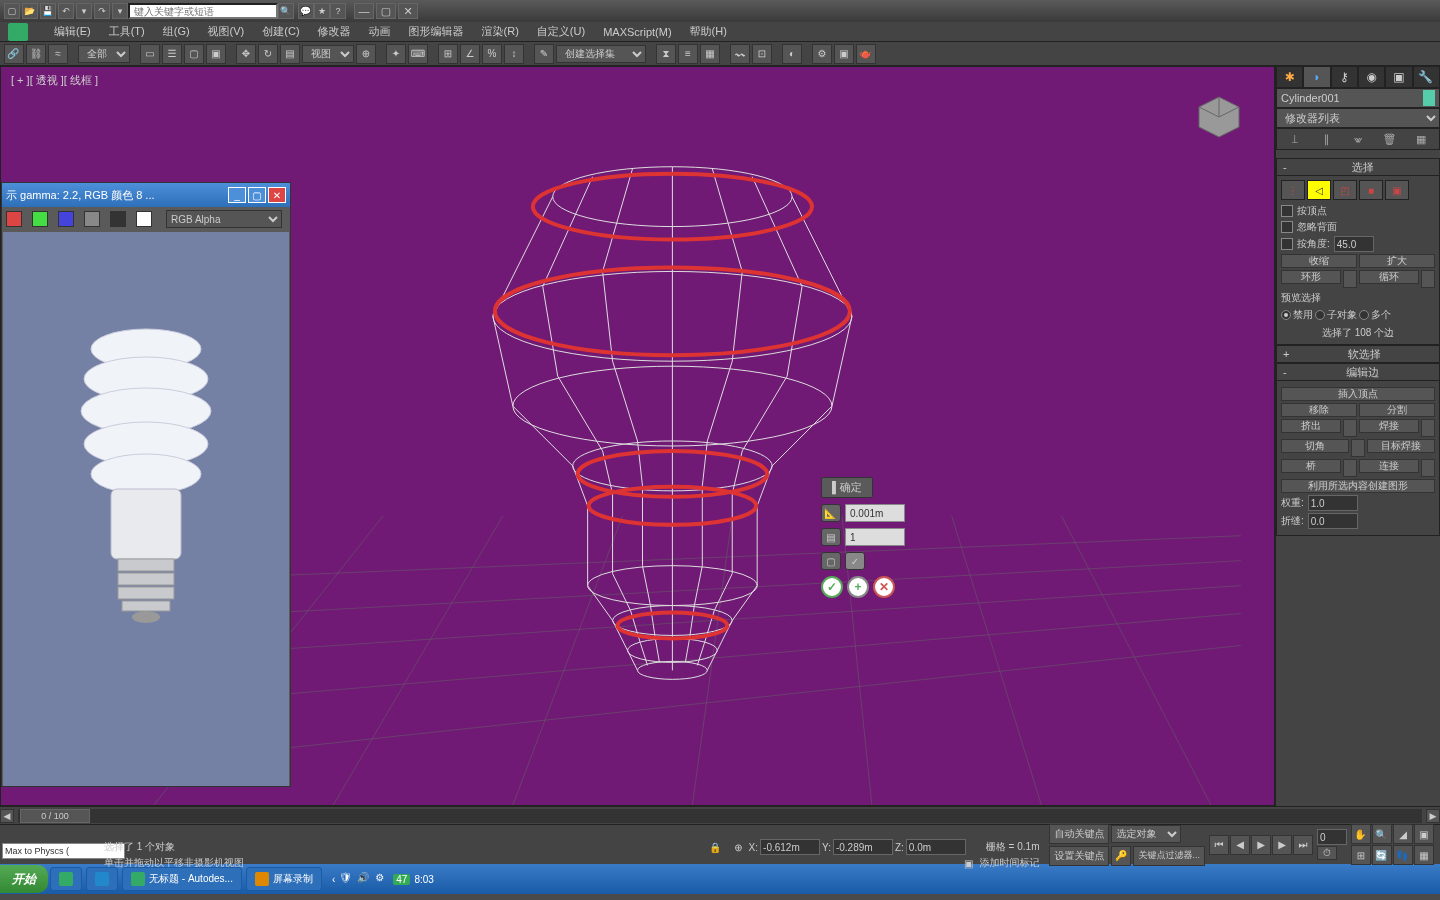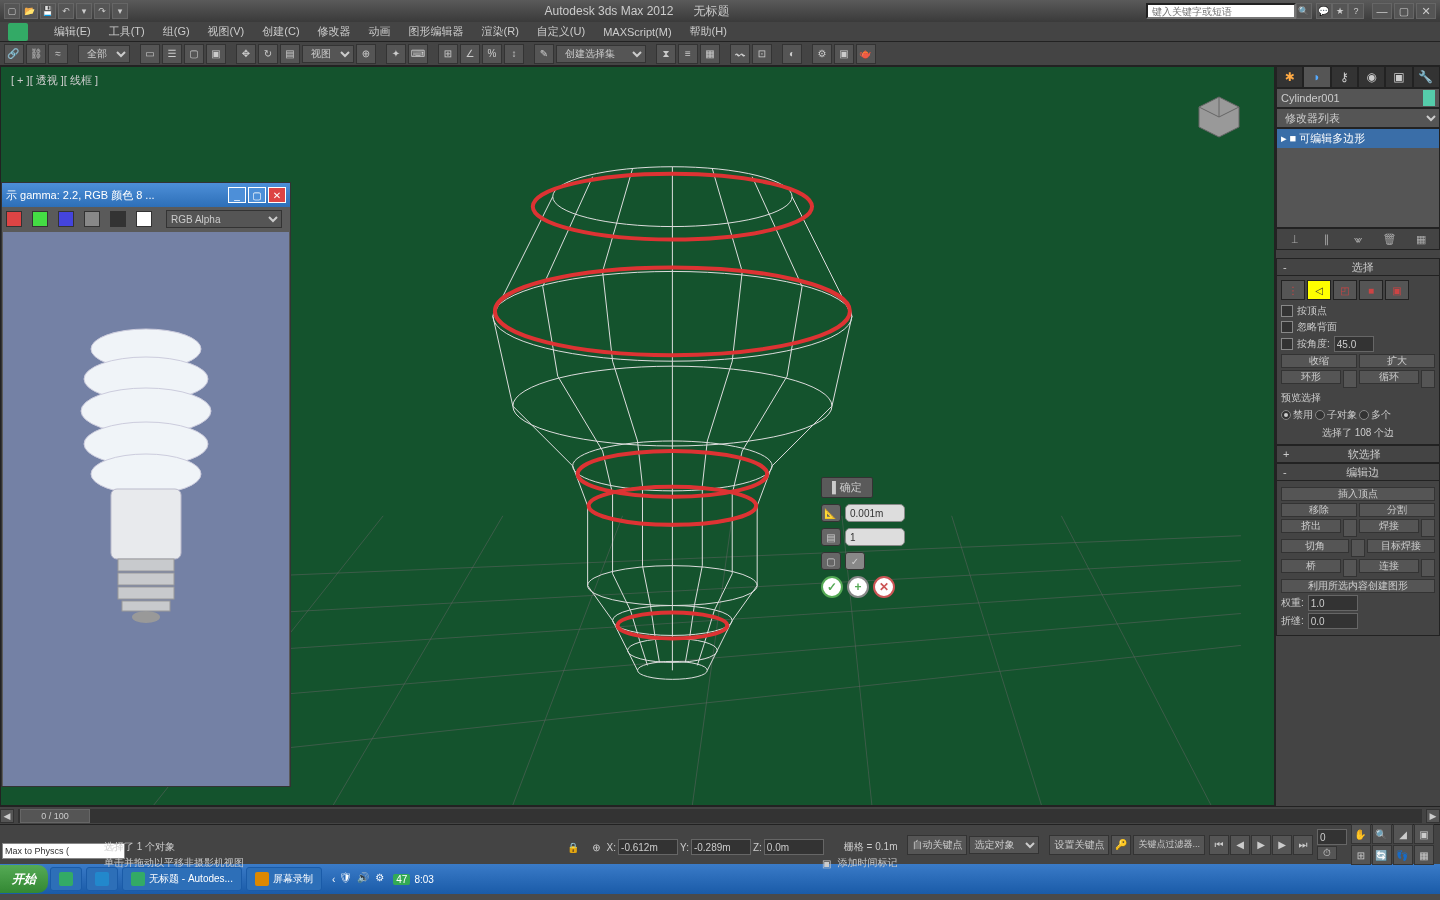"Autodesk 3ds Max 2012 无标题" div.titlebar-center { html: <div> <span>Autodesk 3ds Max 2012</span> &nbsp;&nbsp;&nbsp;&nbsp; <span>无标题</span> </div> -> none }
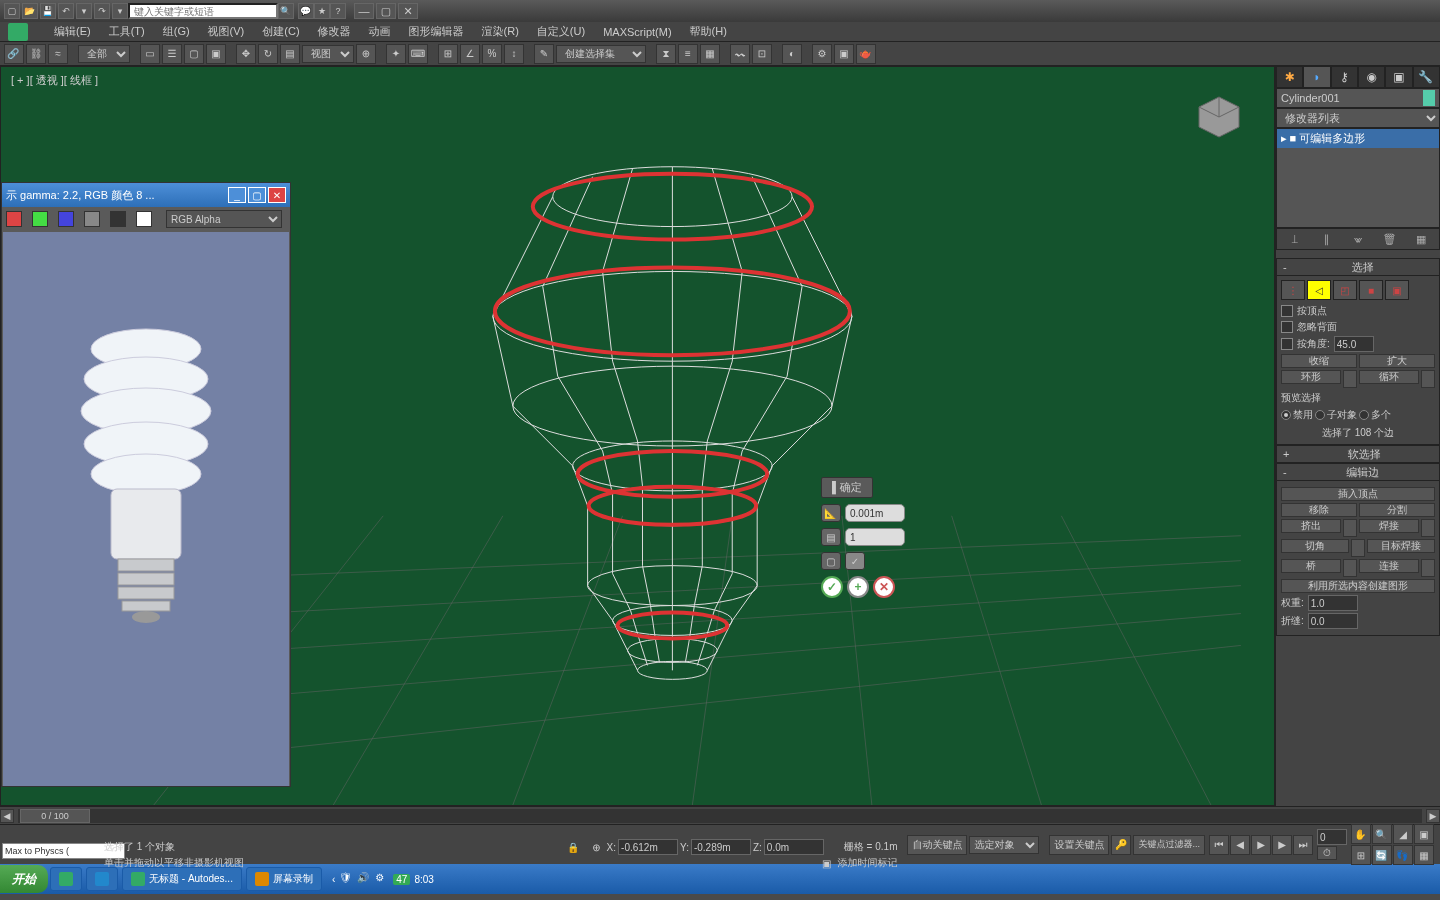"[ + ][ 透视 ][" .viewport-container { background: #14532d -> #701a75 }
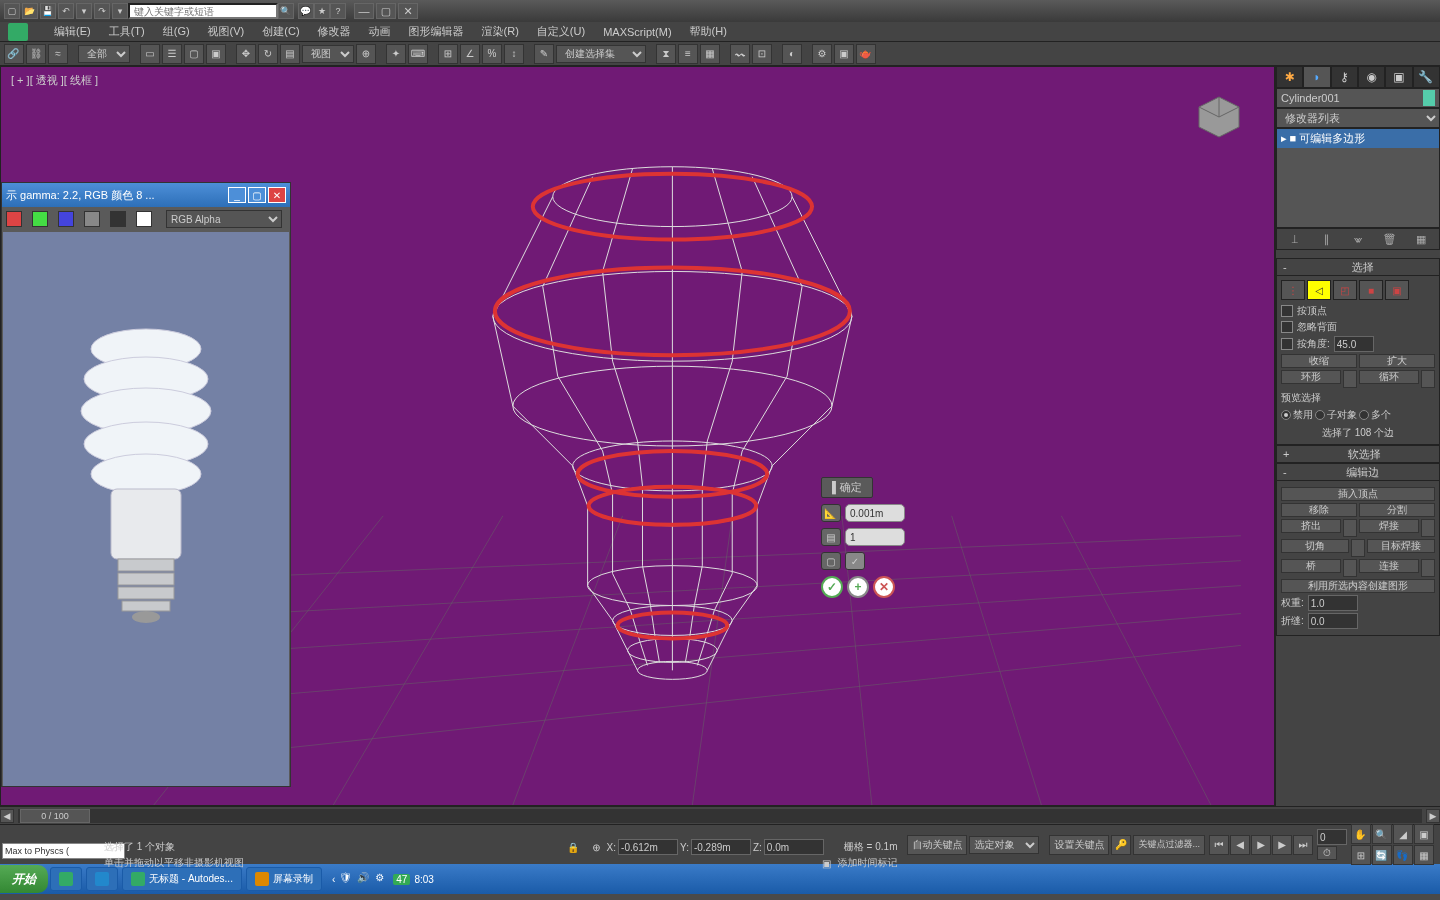"▸ ■ 可编辑多边形" div.cp-list { html: <div> <div>▸ ■ <span>可编辑多边形</span></div> </div> -> none }
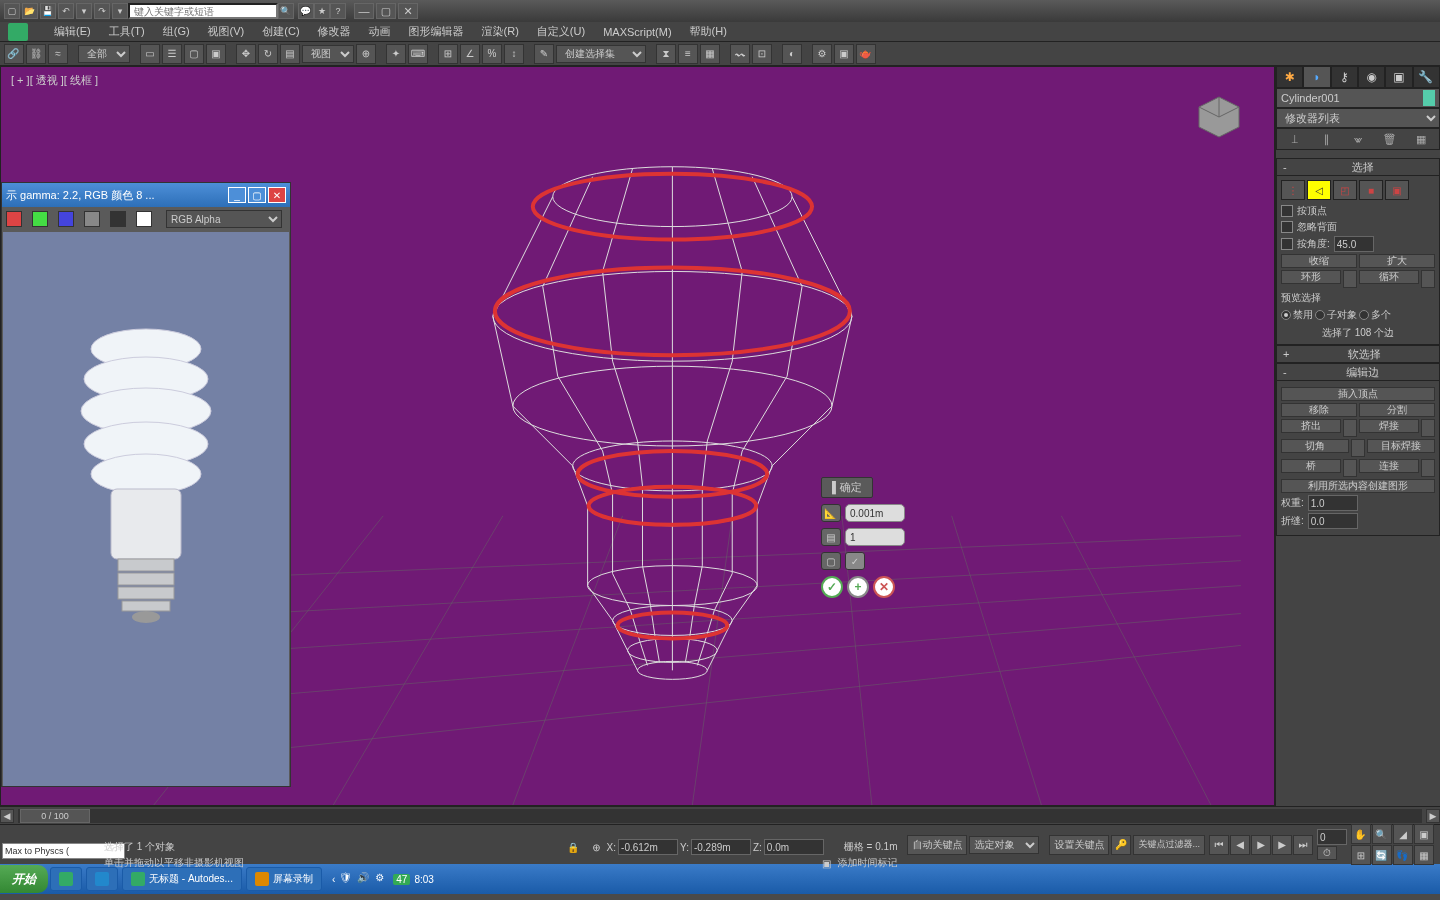"0.001m" .fp-input { border-radius: 5px -> 0 }
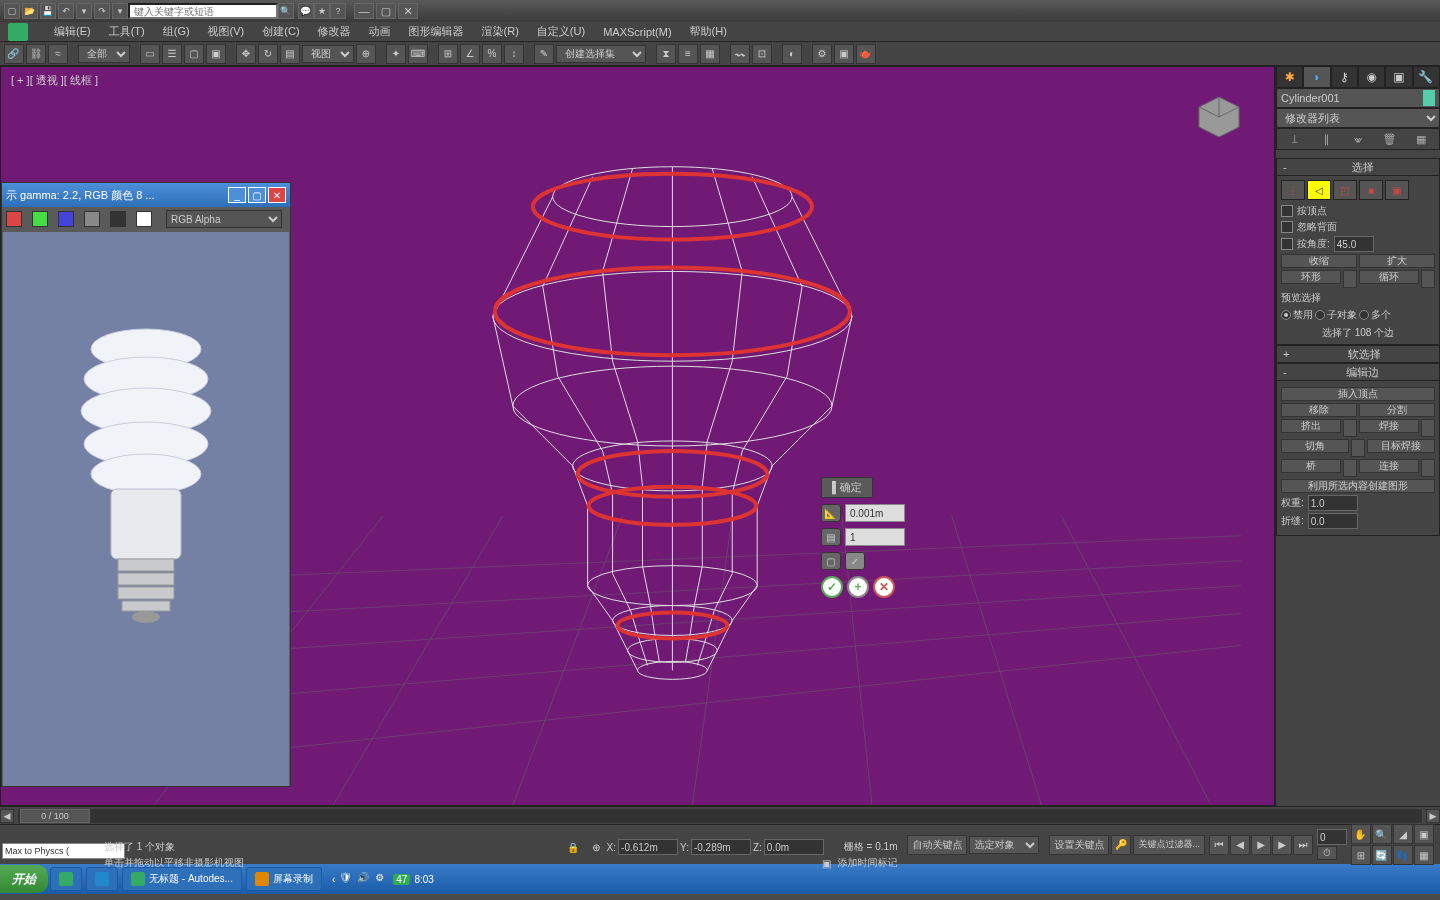"自动关键点" div { flex-direction: row -> column; gap: 10px -> 2px }
